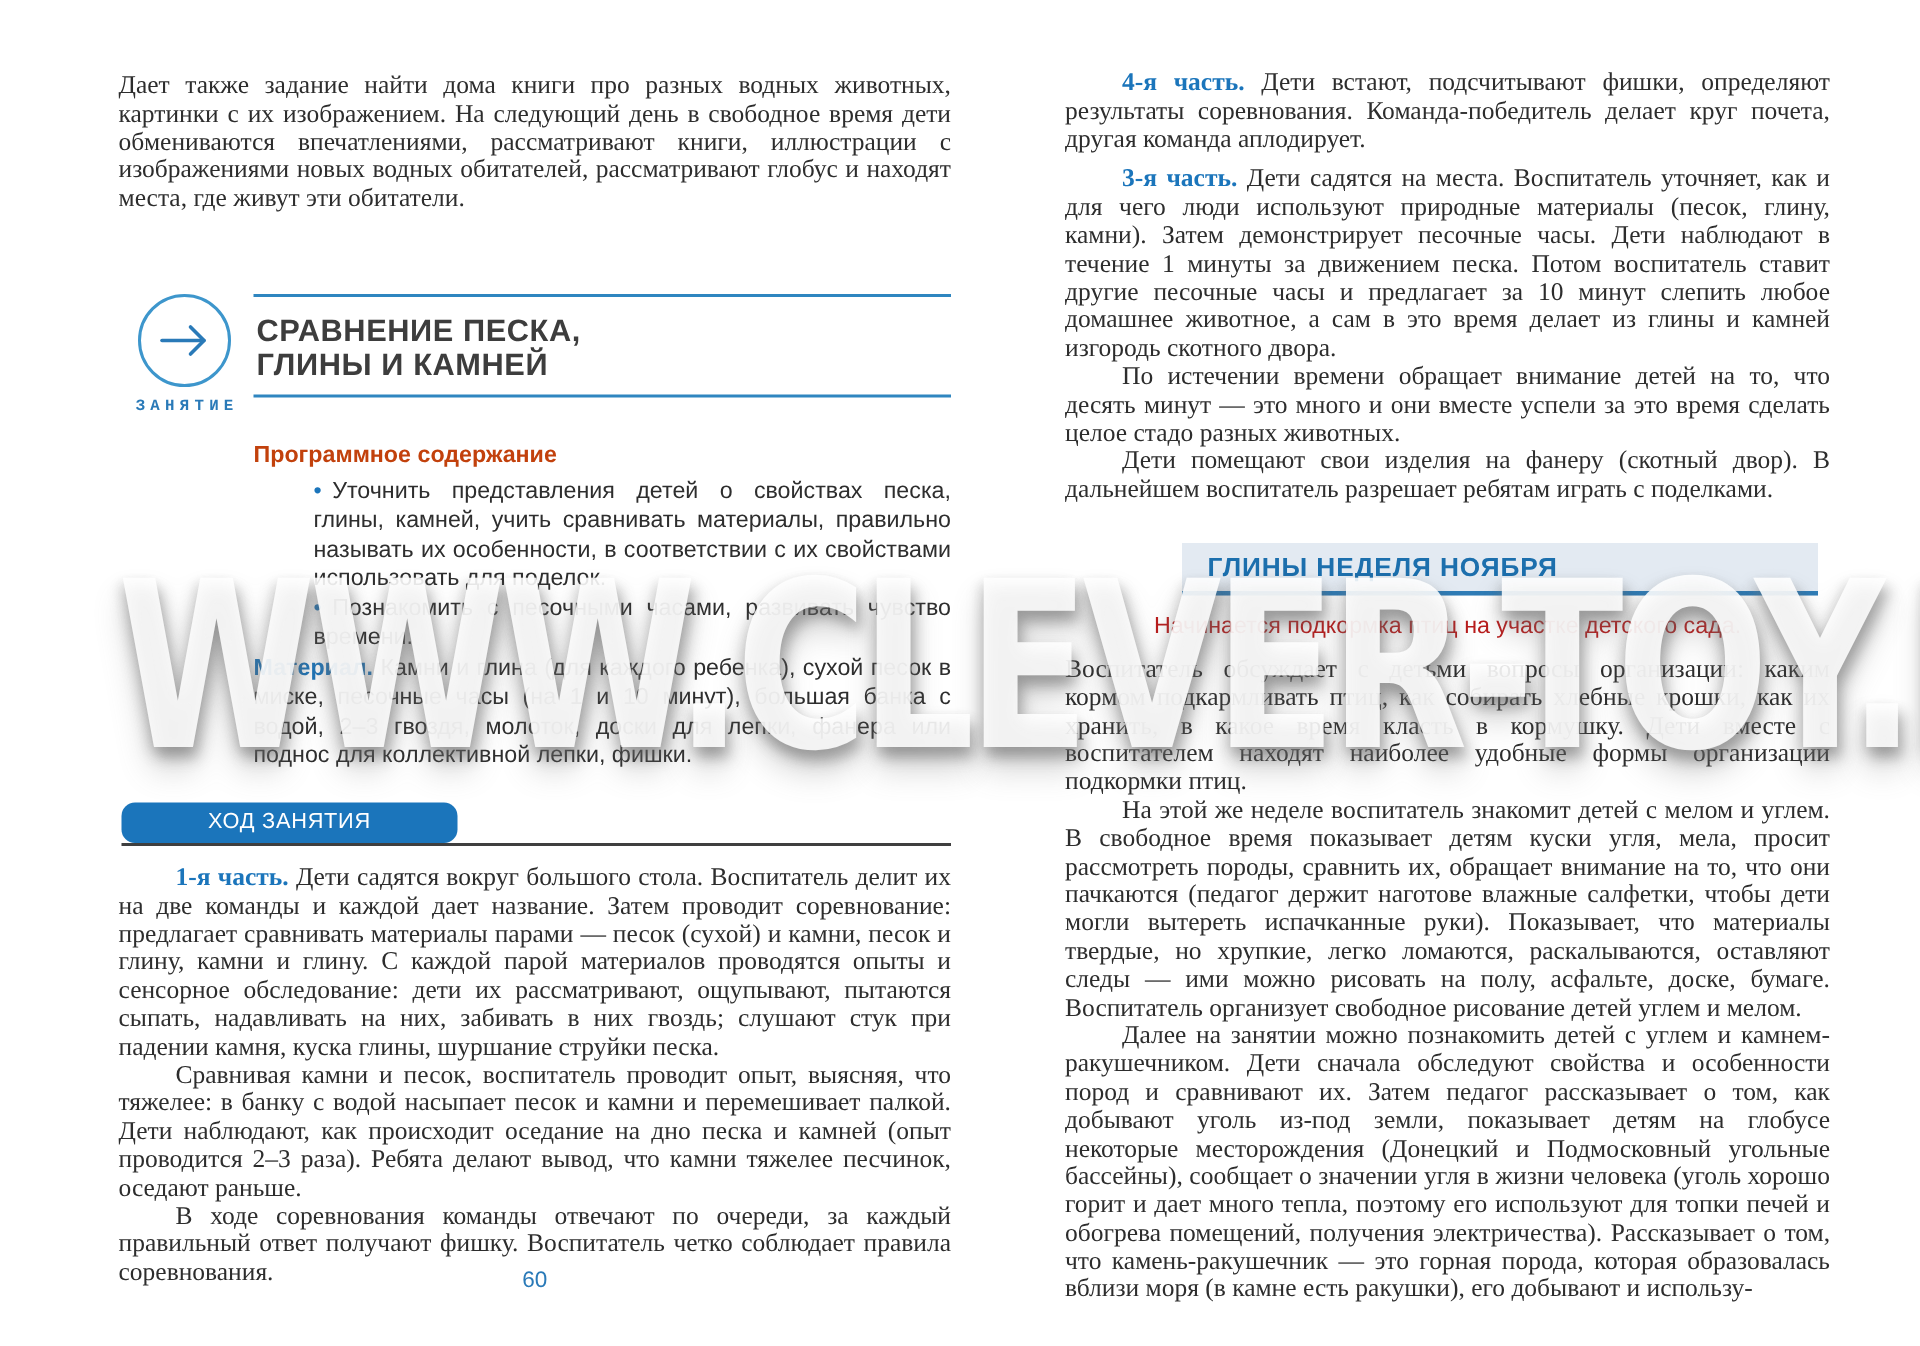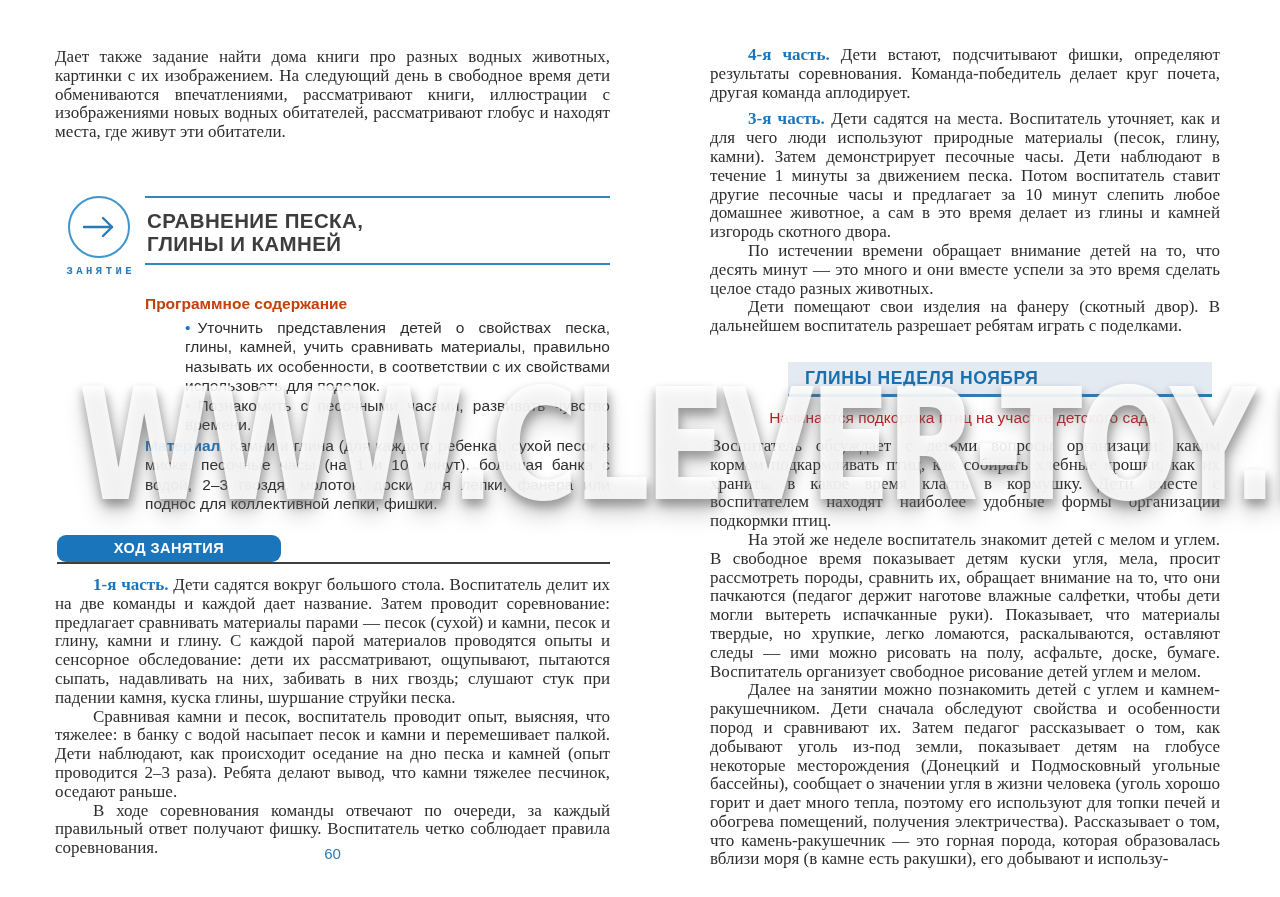"Дает также задание найти дома" .page-left { left: 55px -> 79px }
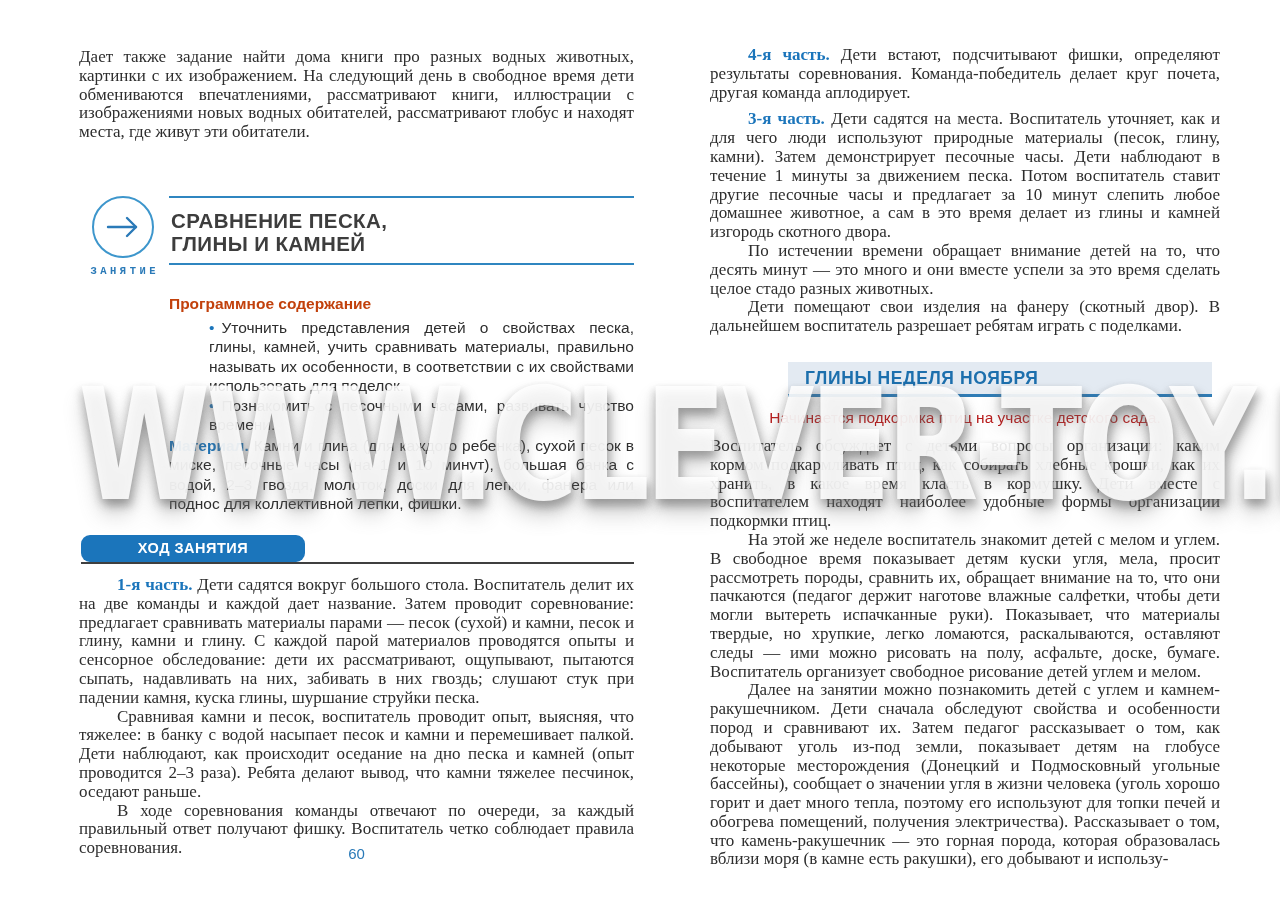"ХОД ЗАНЯТИЯ" .hod-badge { font-weight: bold -> normal }
